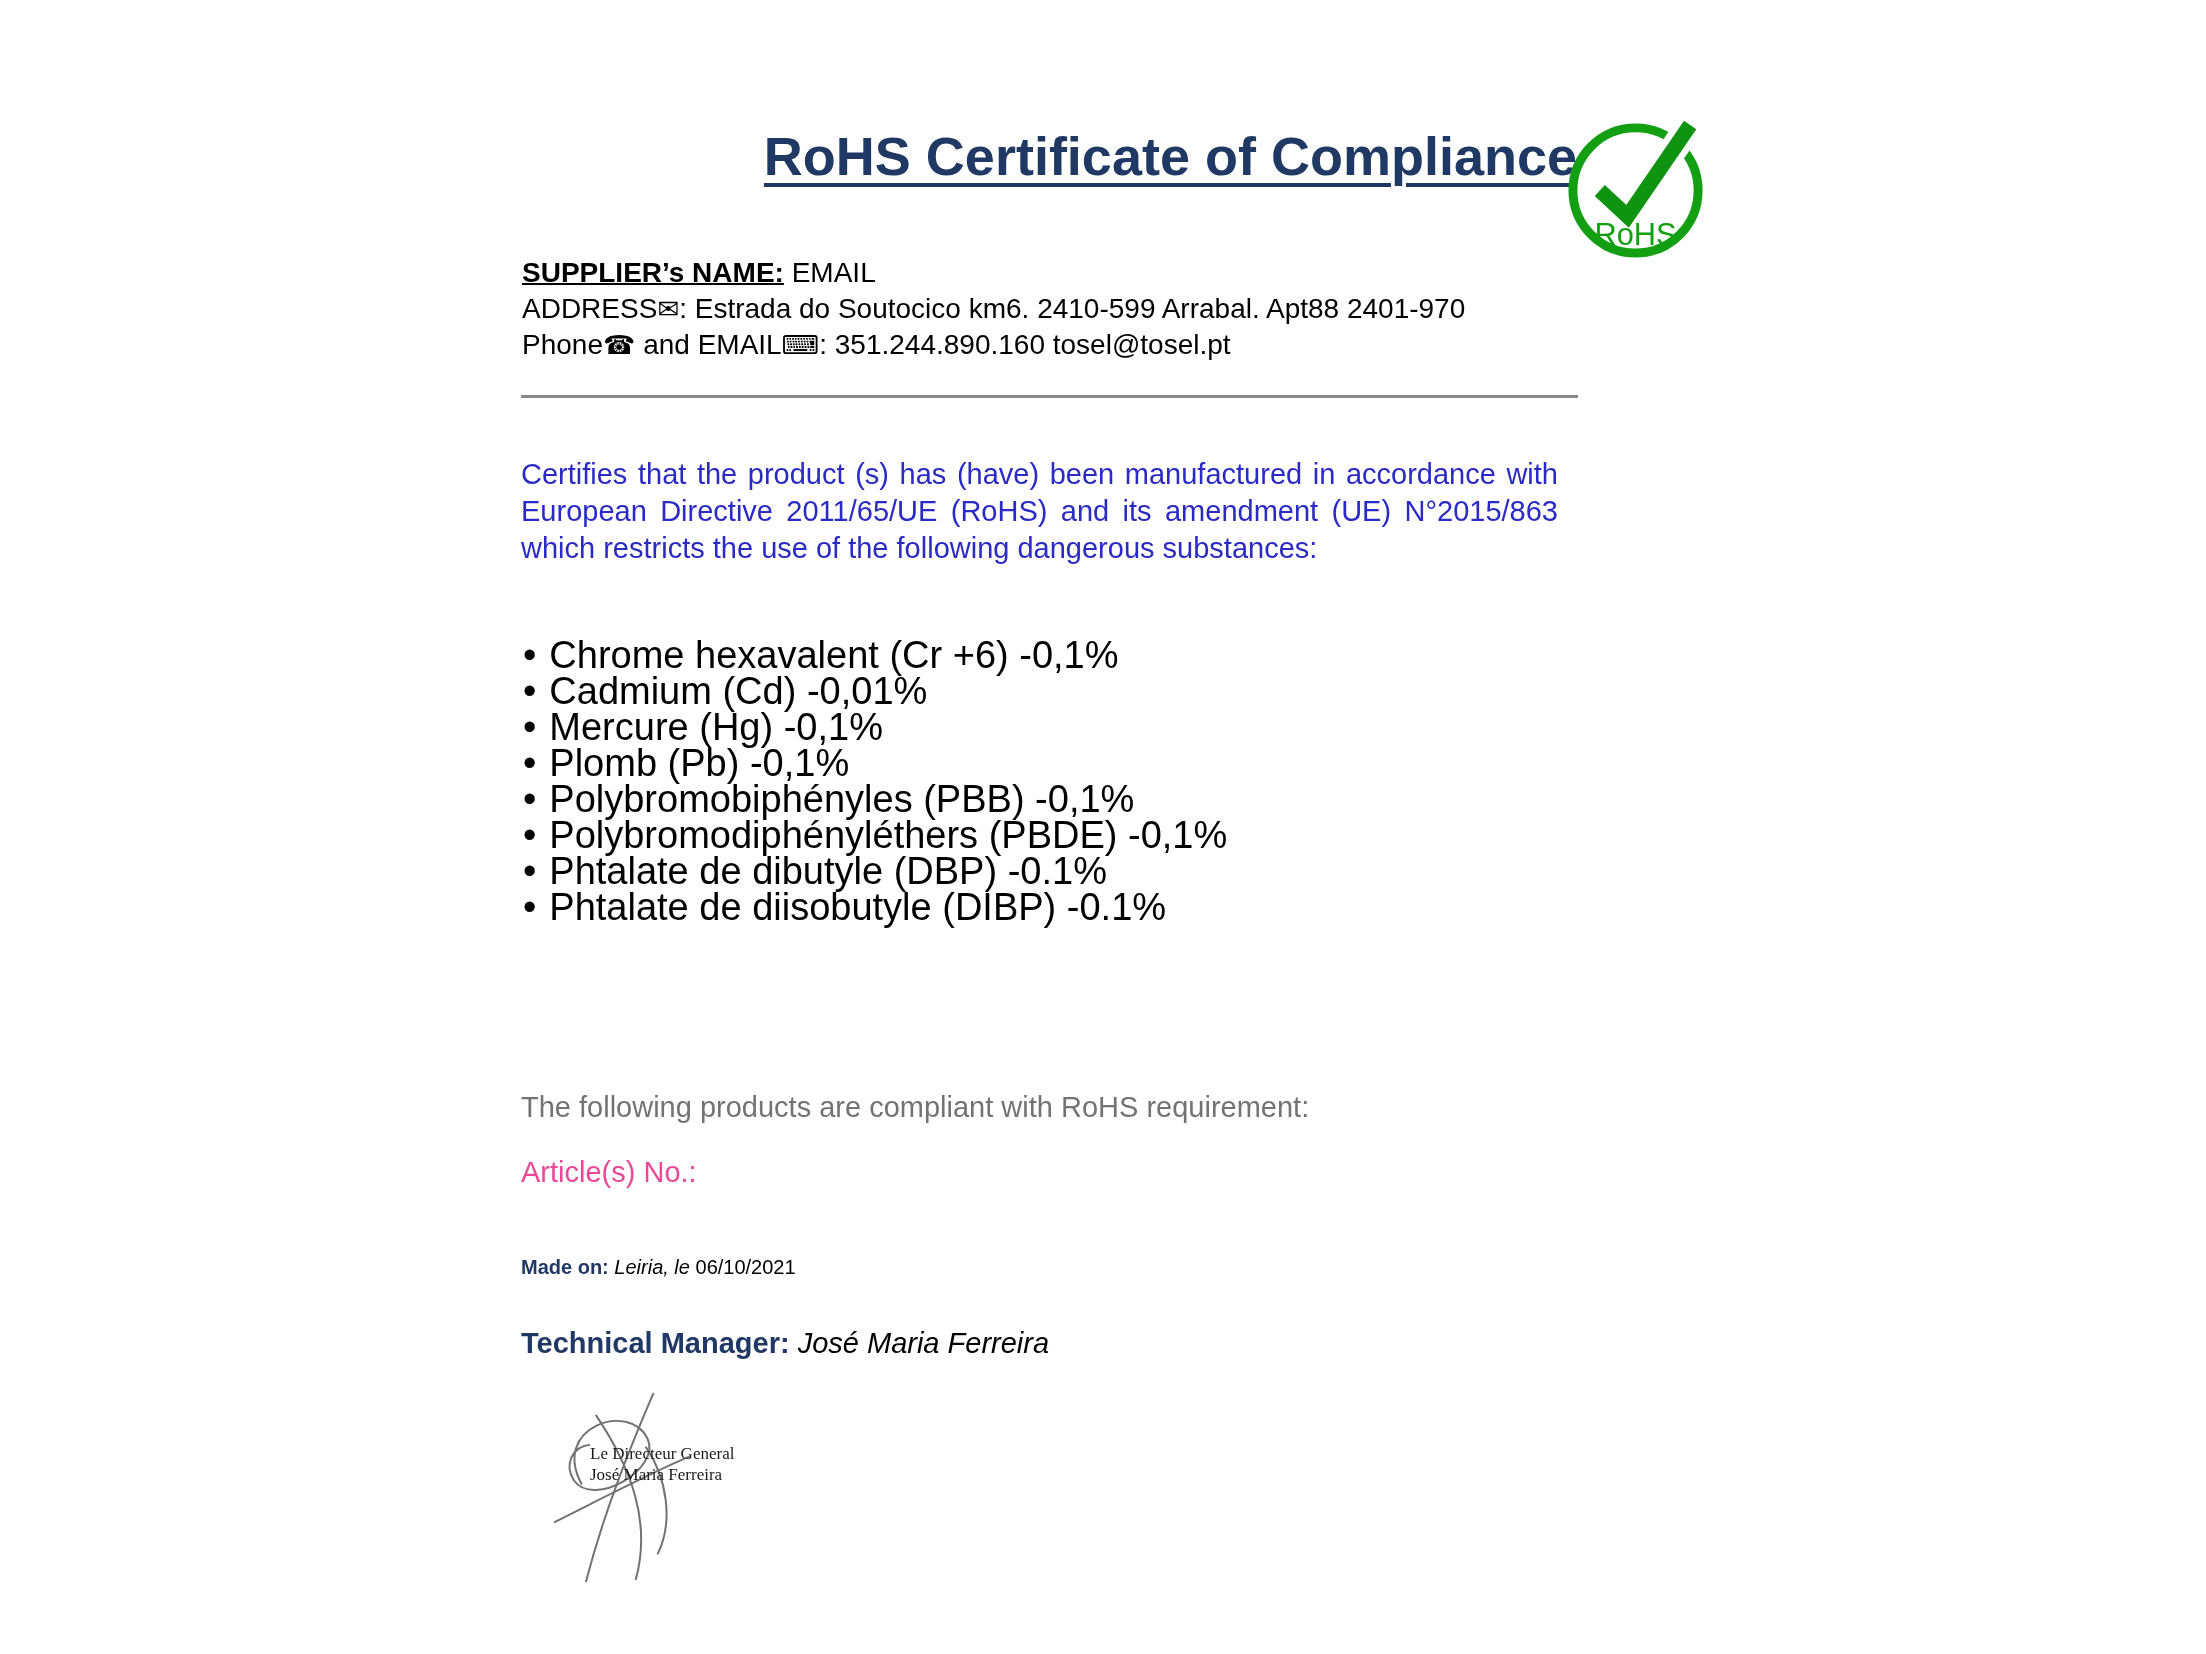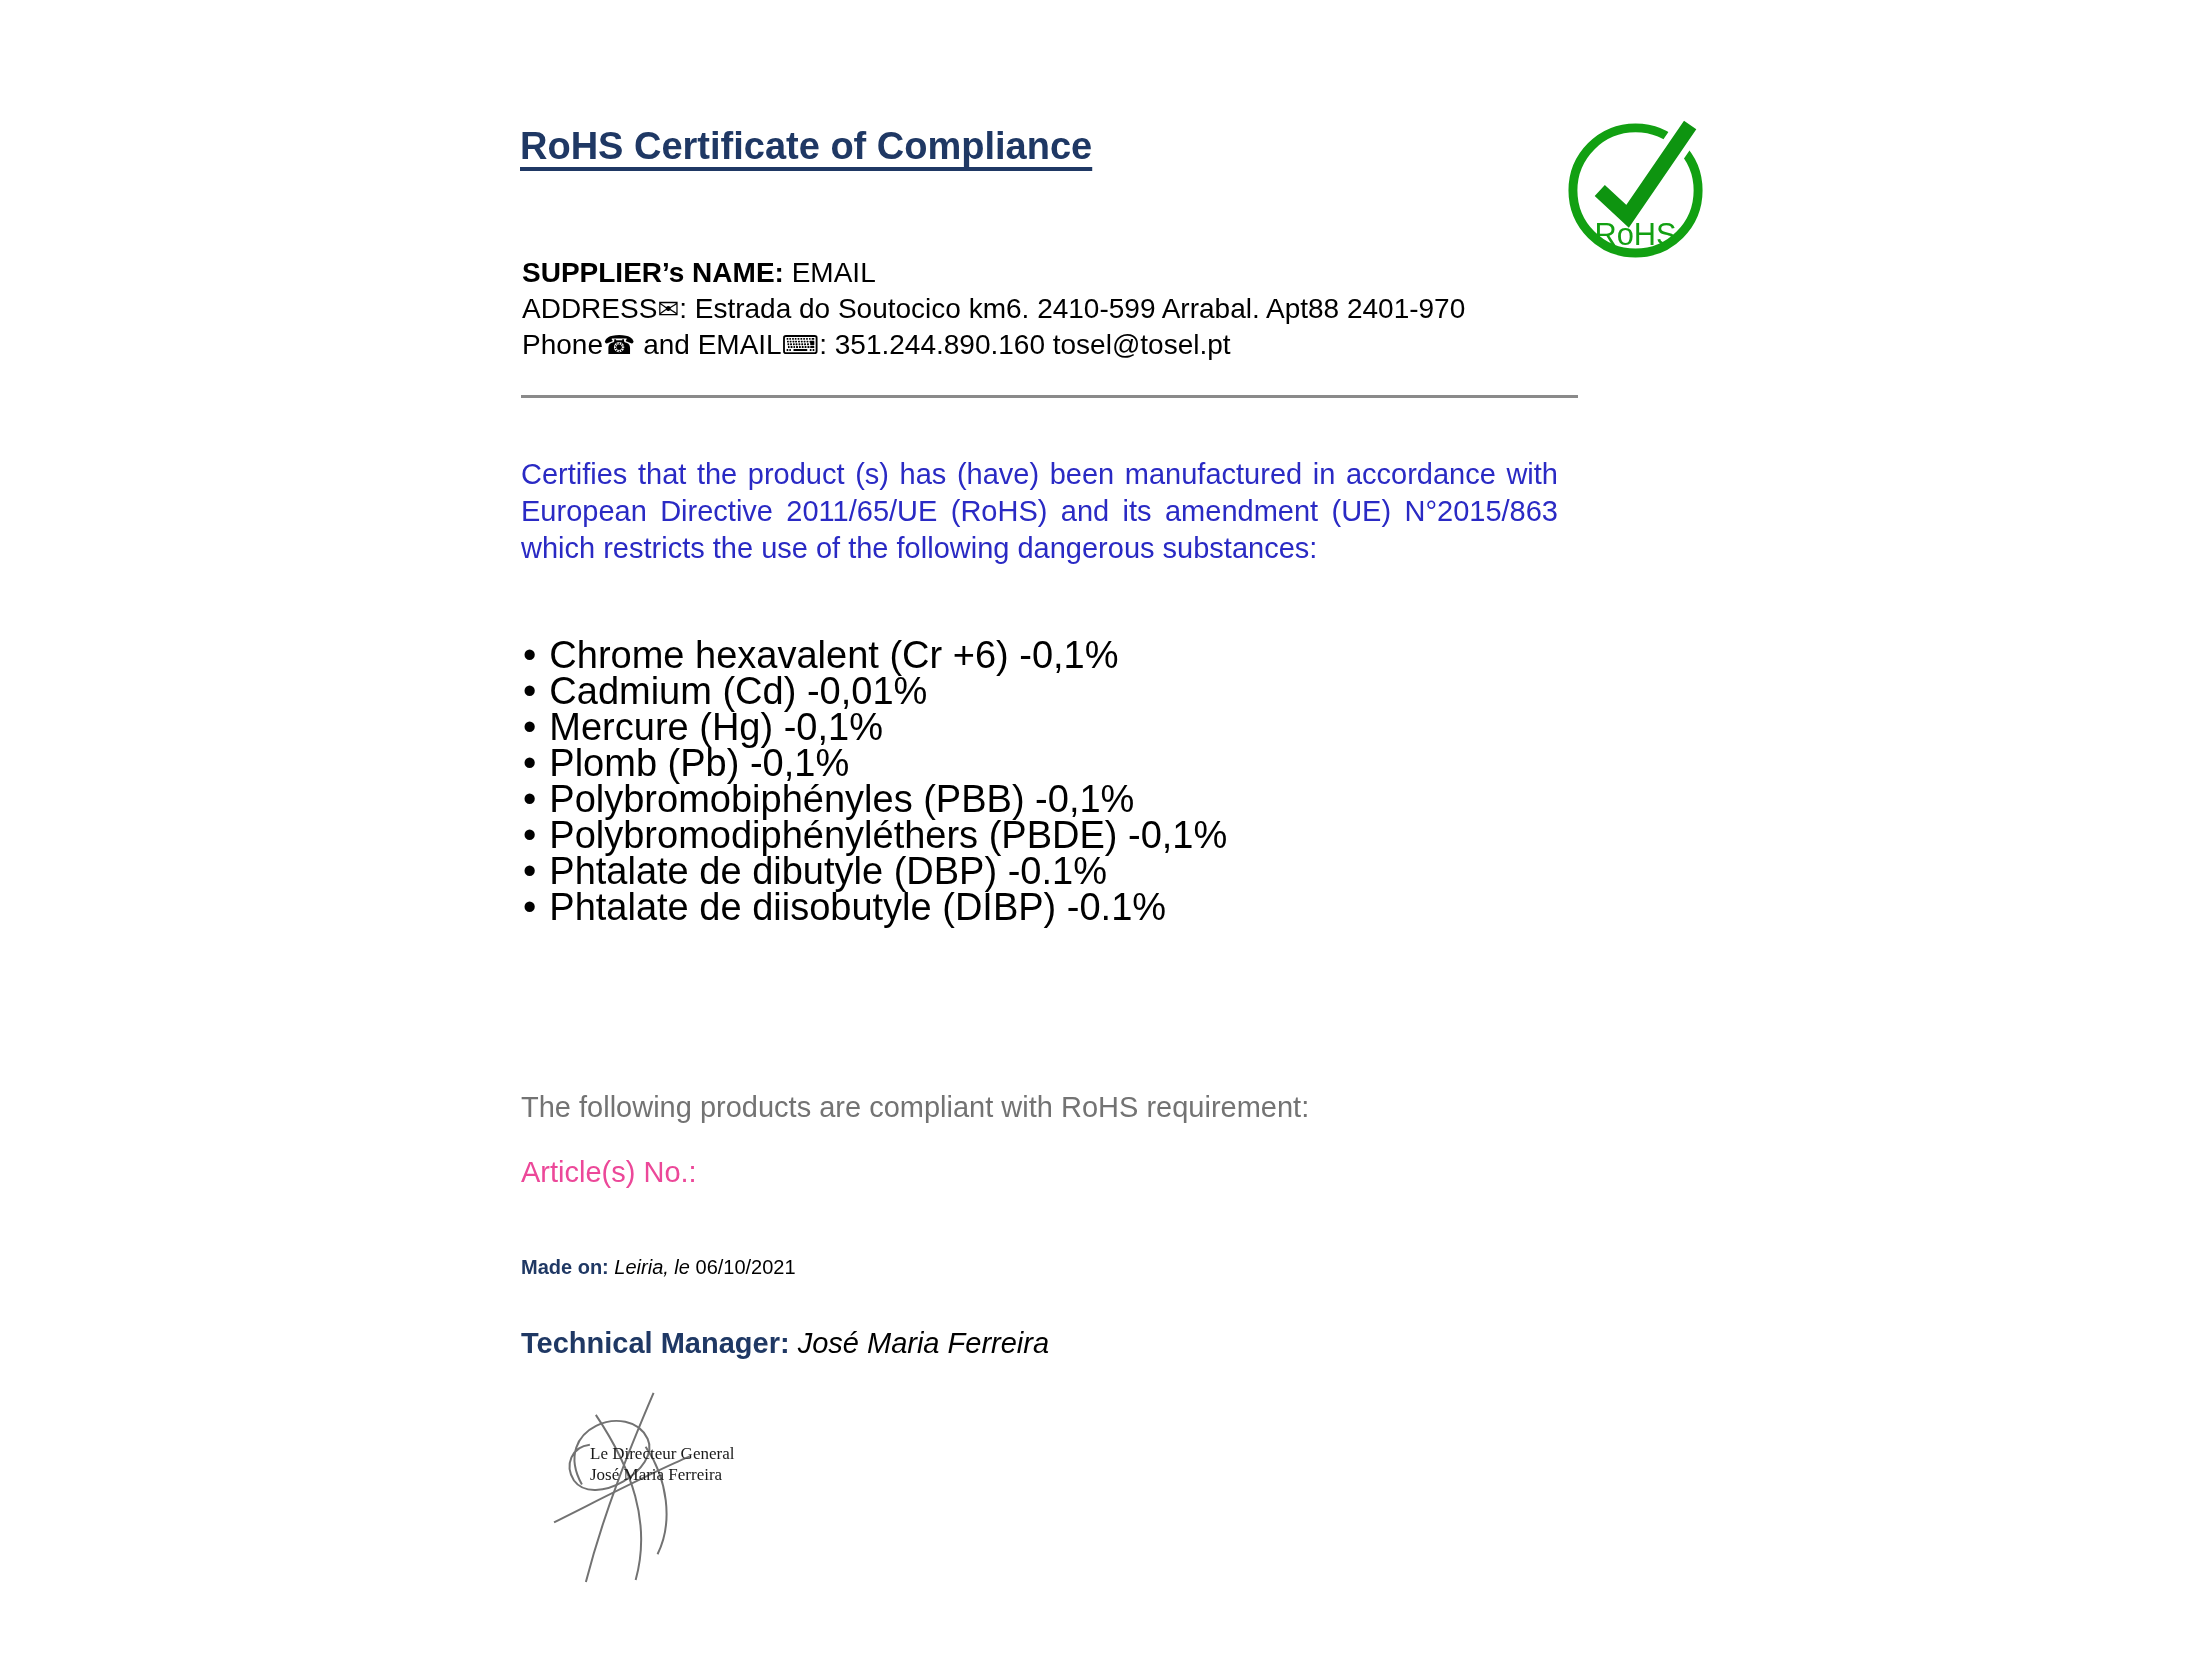"RoHS Certificate of Compliance" .doc-title { font-size: 38px -> 54px; text-align: left -> right }
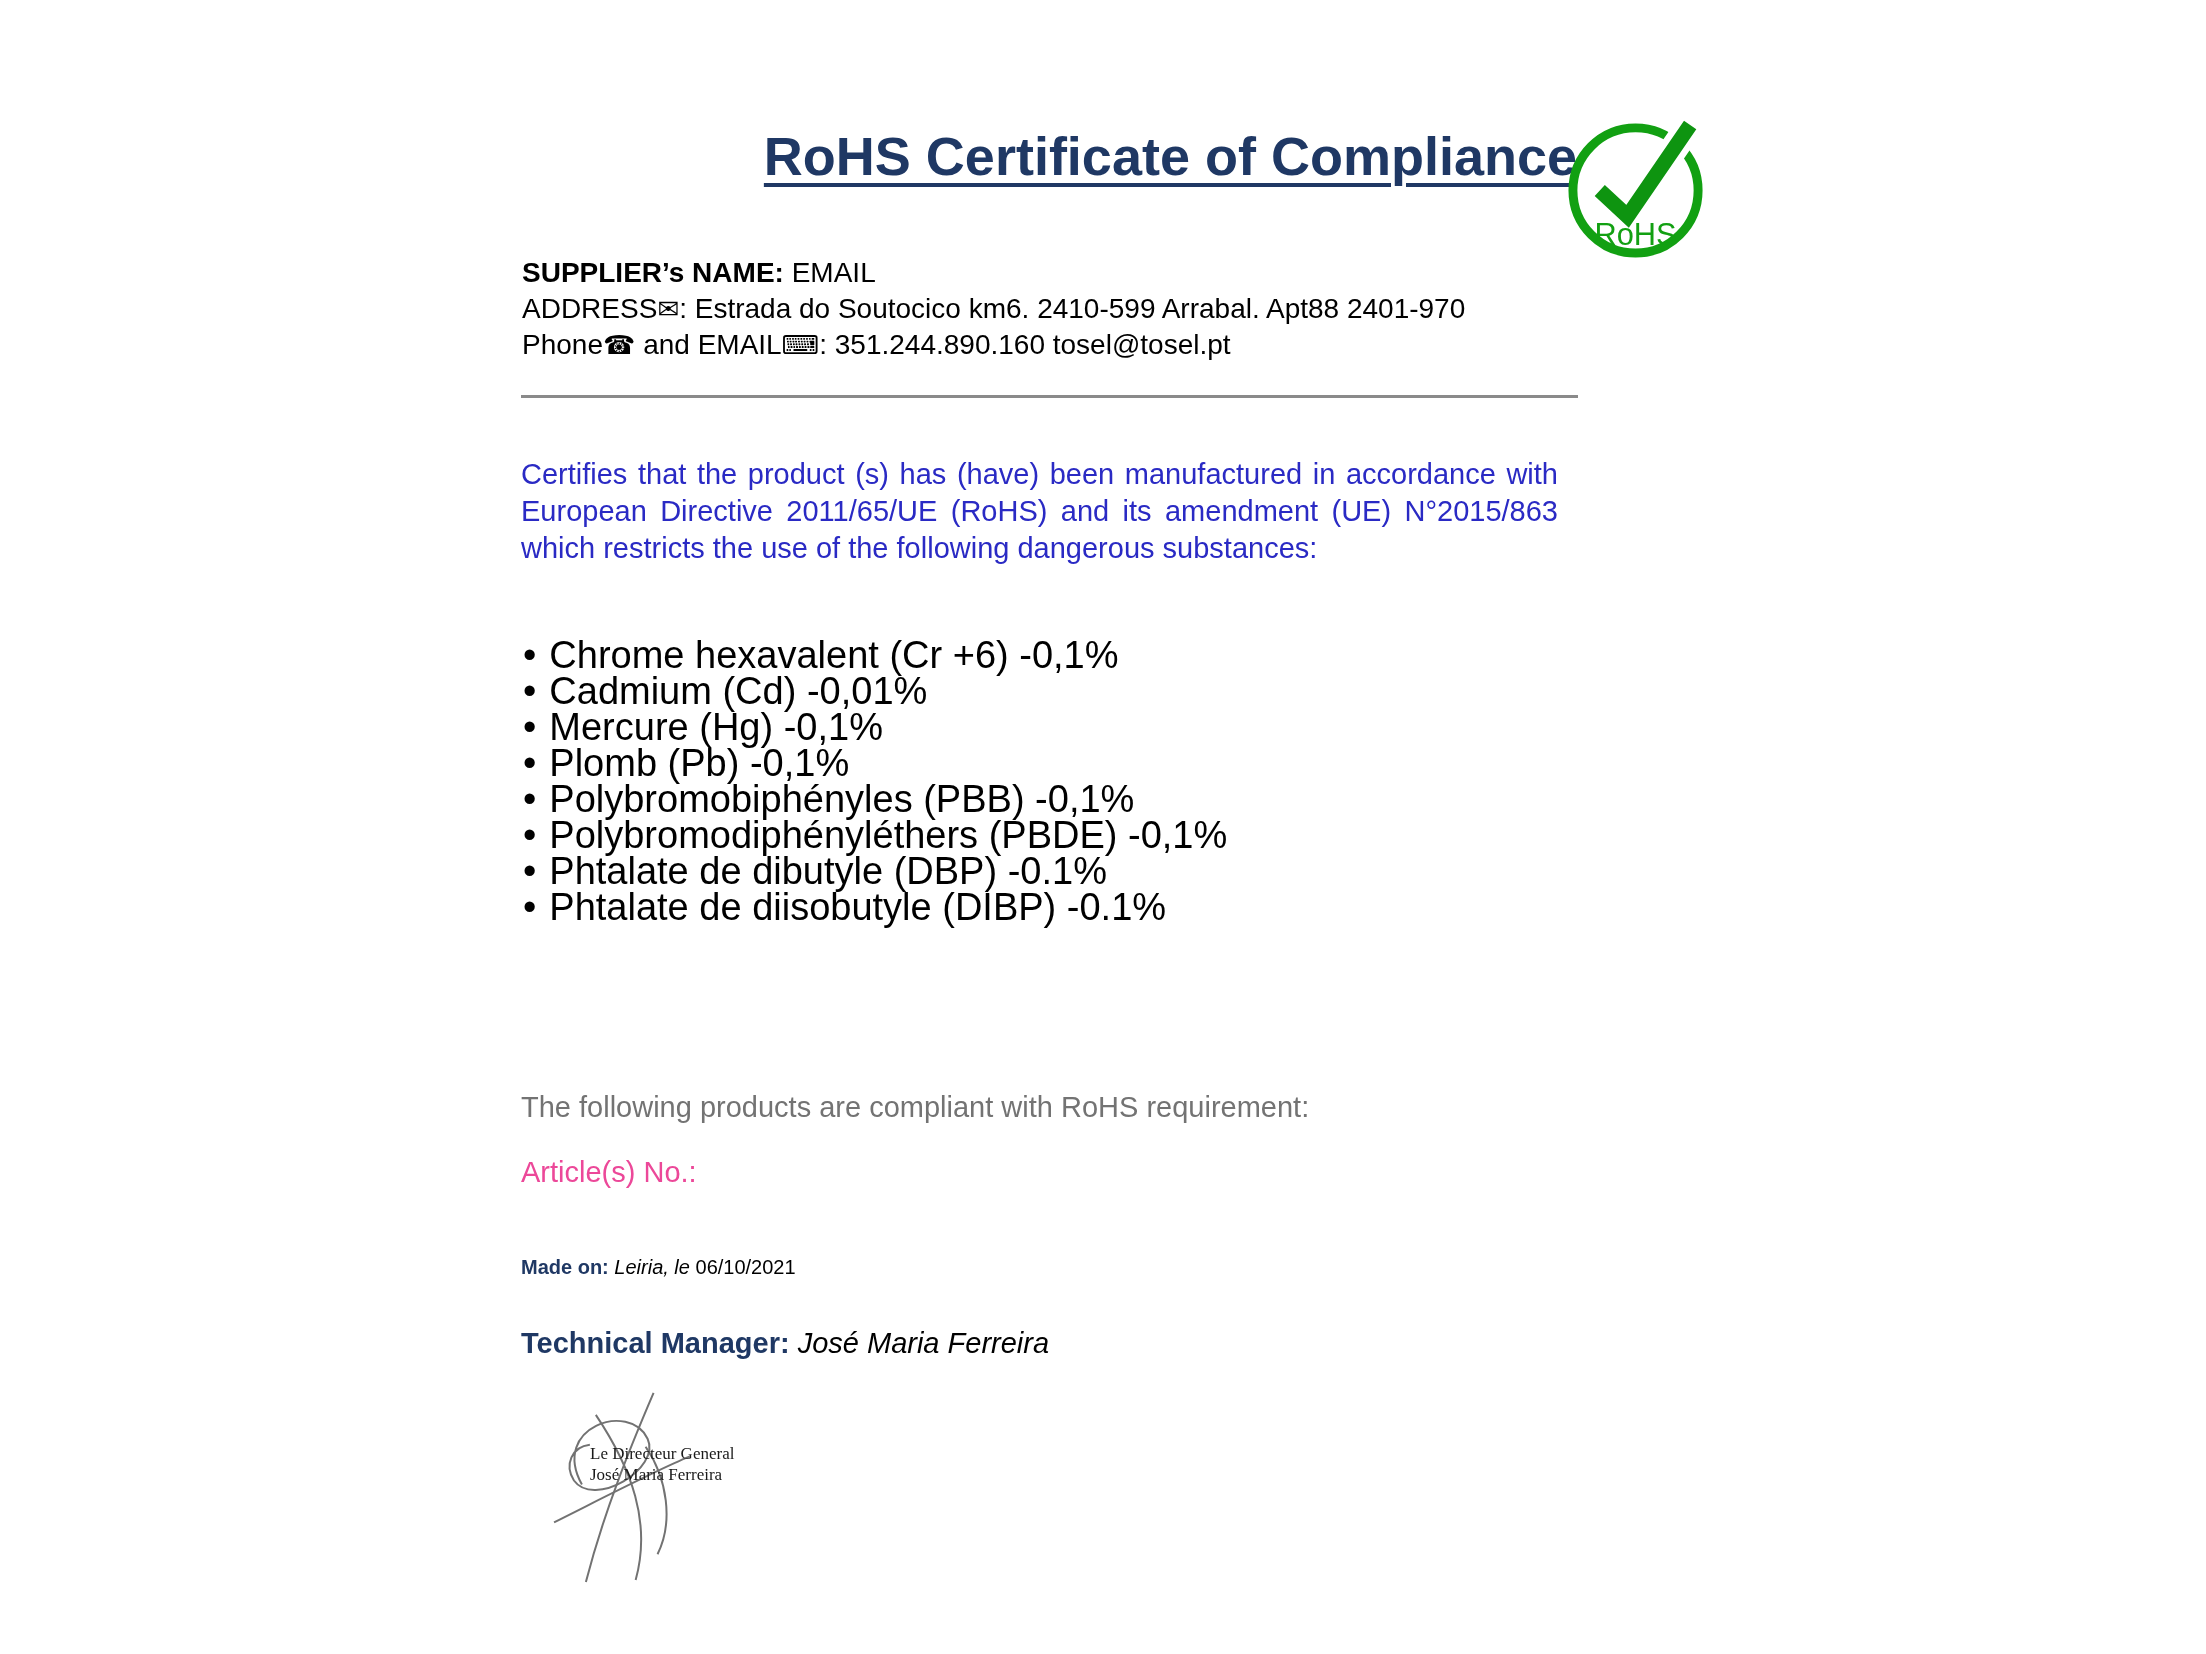"SUPPLIER’s NAME:" .bold-underline { text-decoration: none -> underline }
